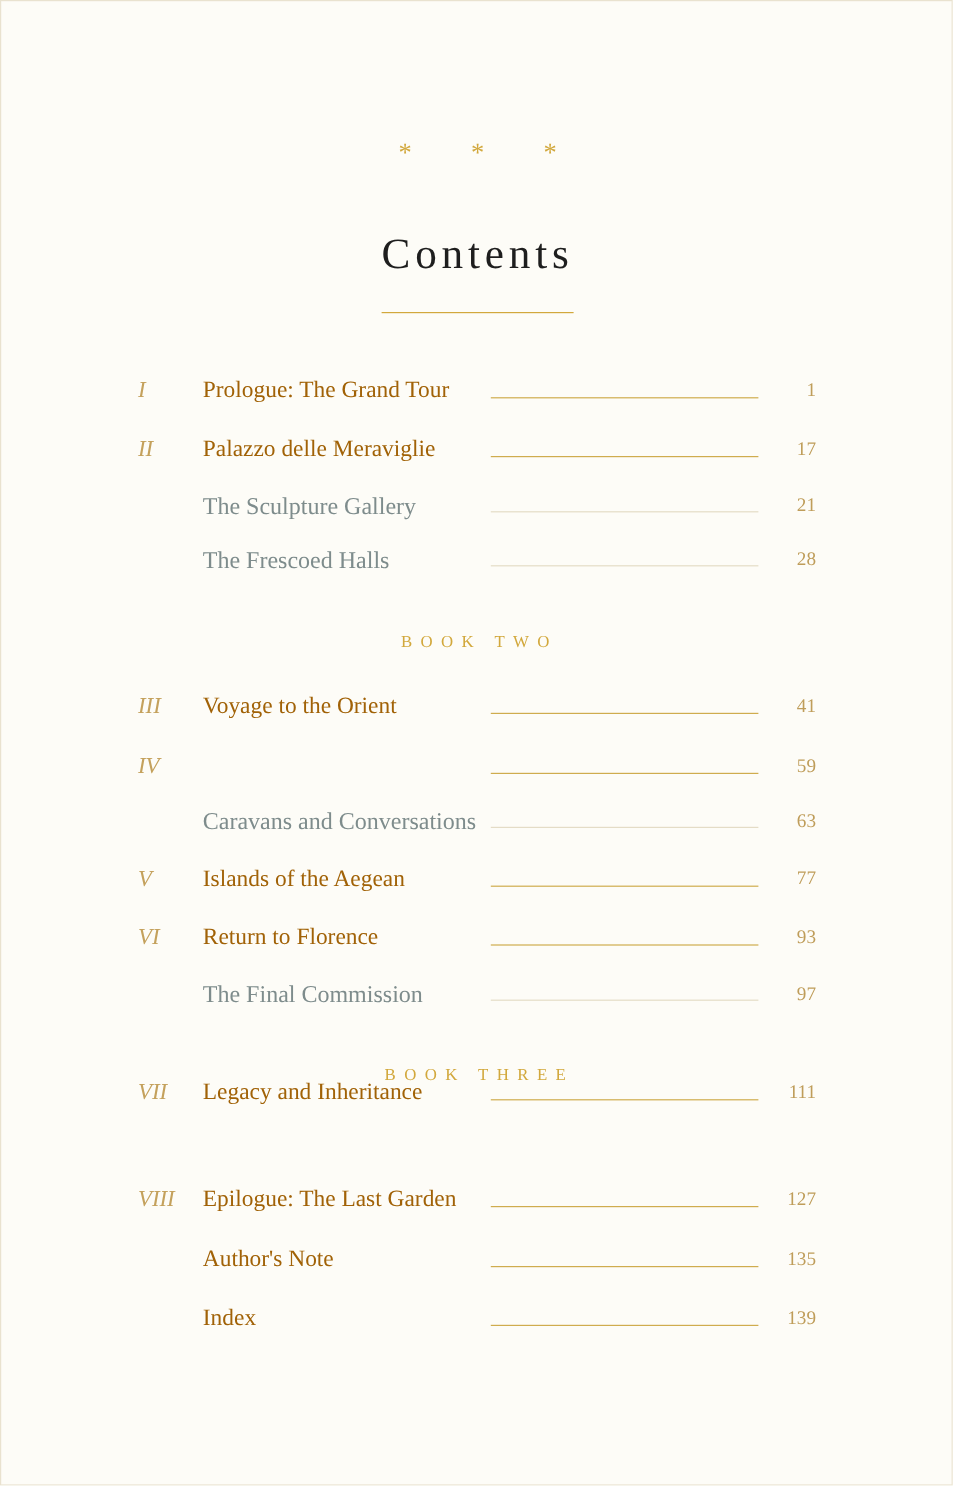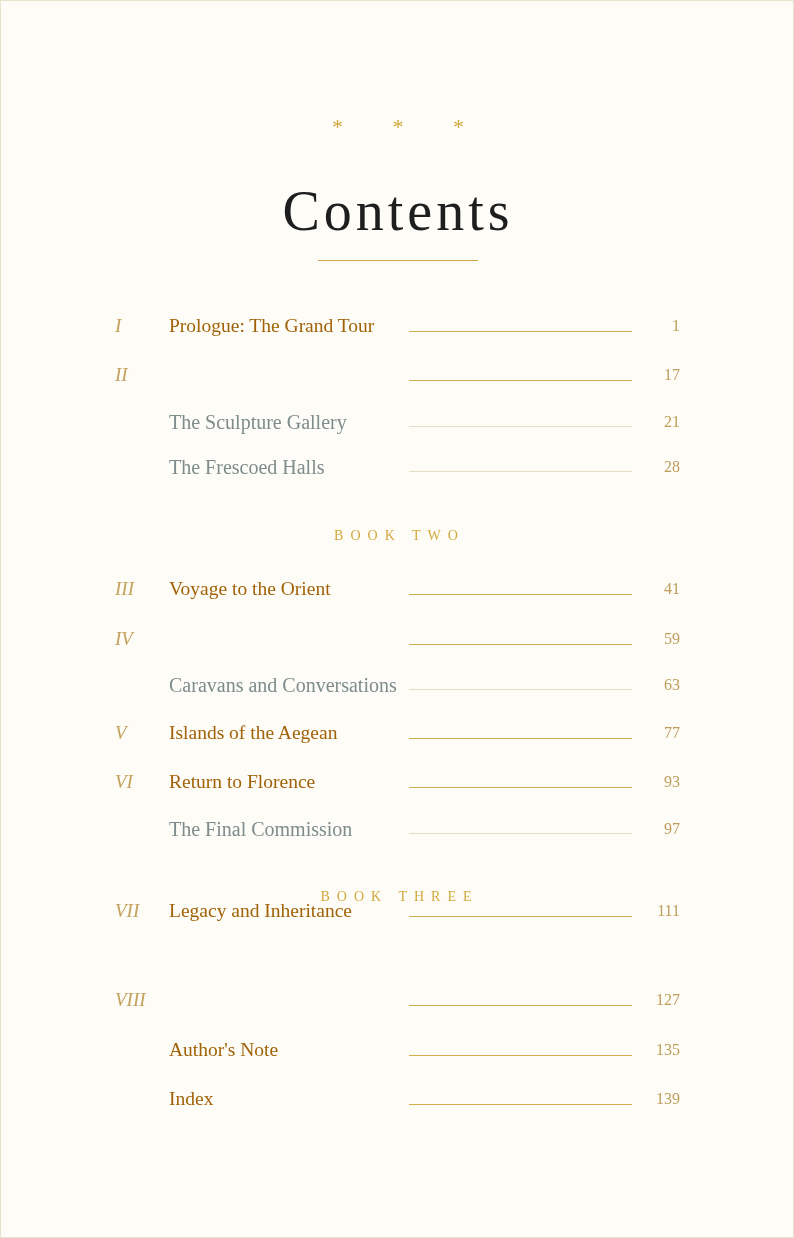"Contents" .title { font-size: 56px -> 36px }
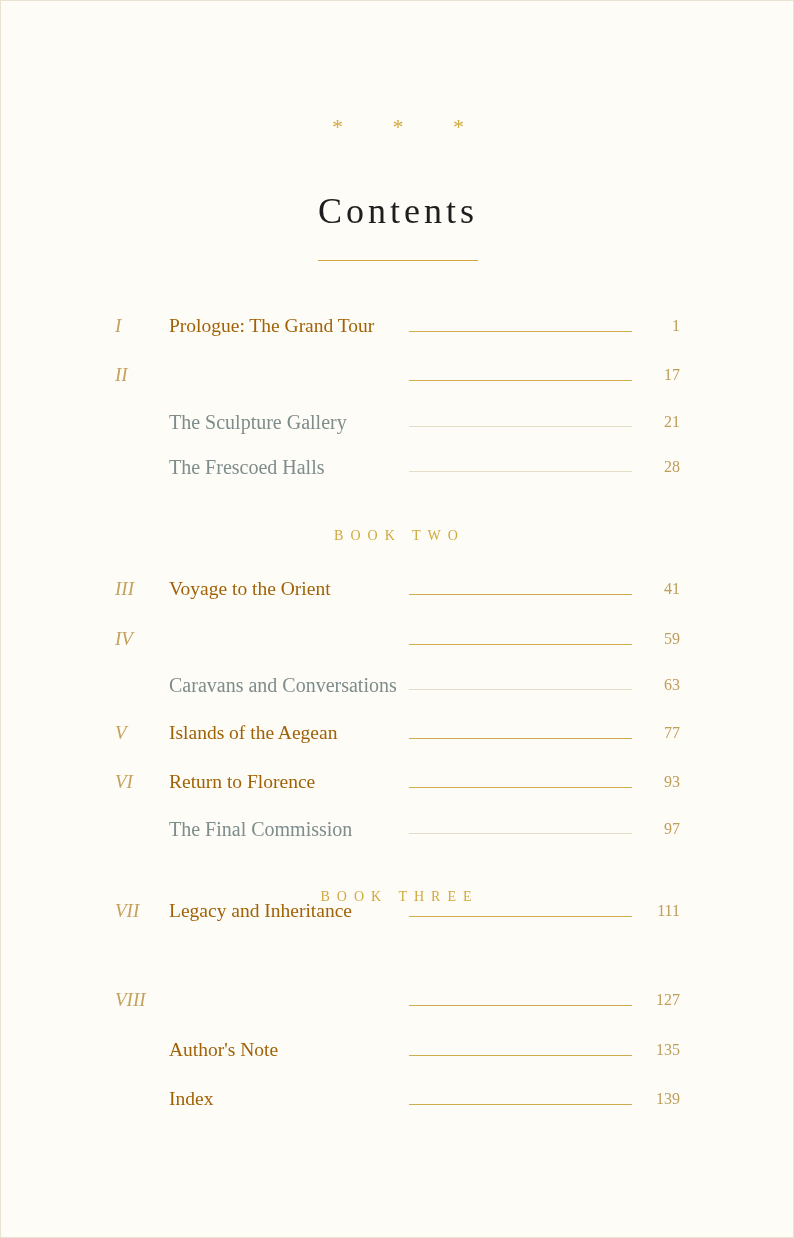"Palazzo delle Meraviglie" span.entry-title { html: none -> <span>Palazzo delle Meraviglie</span> }
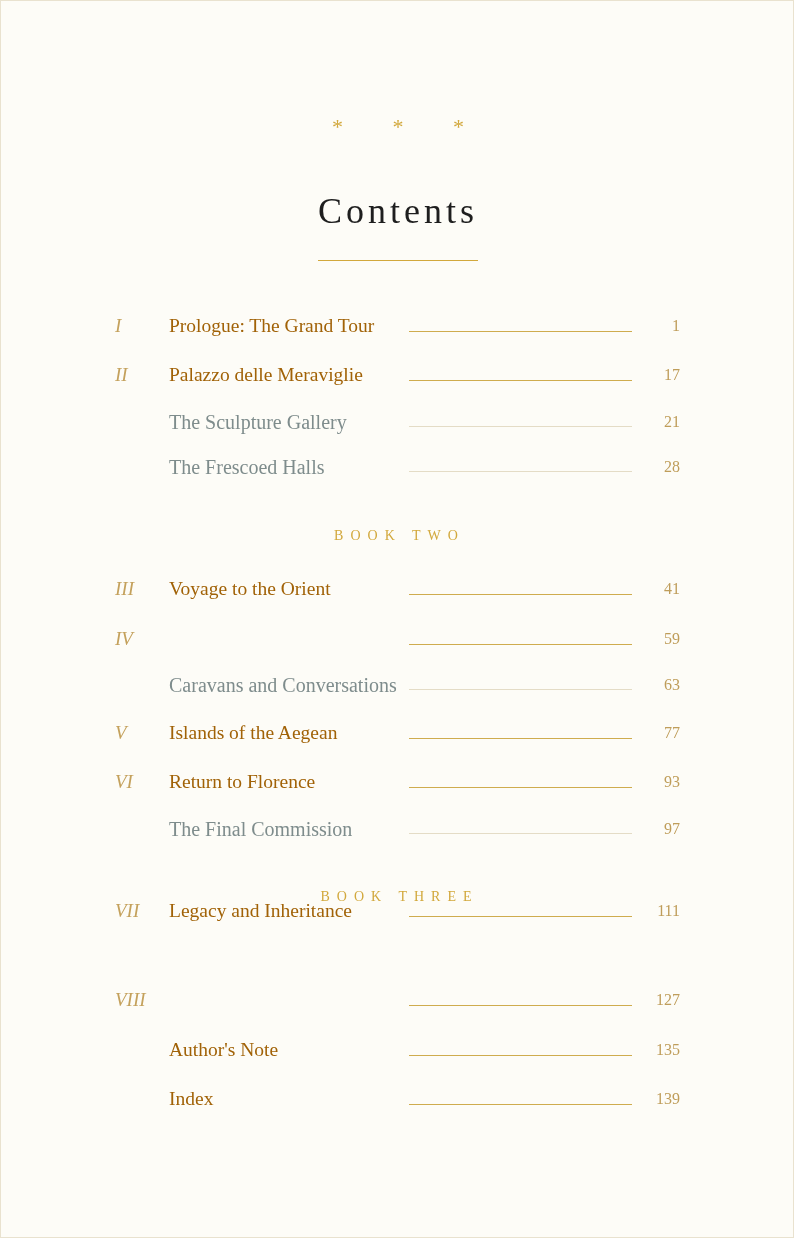"Epilogue: The Last Garden" span.entry-title { html: none -> <span>Epilogue: The Last Garden</span> }
